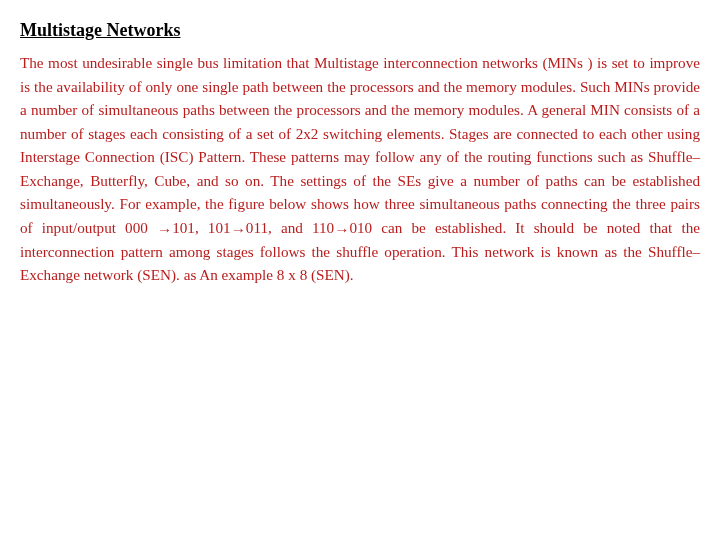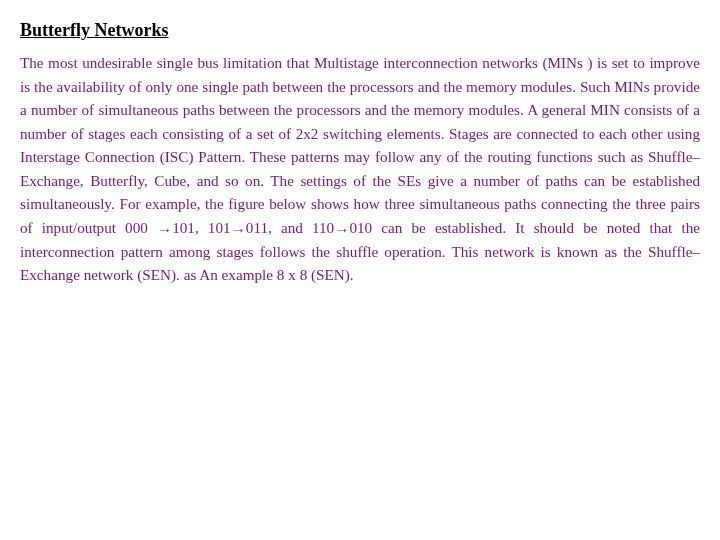"Butterfly Networks" span.title { text: Butterfly -> Multistage }
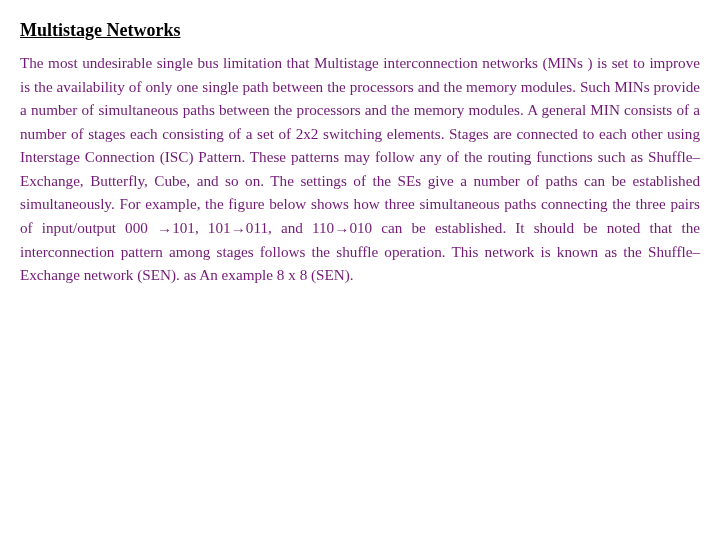"The most undesirable single bus" .body-text { color: #701a75 -> #b91c1c }
